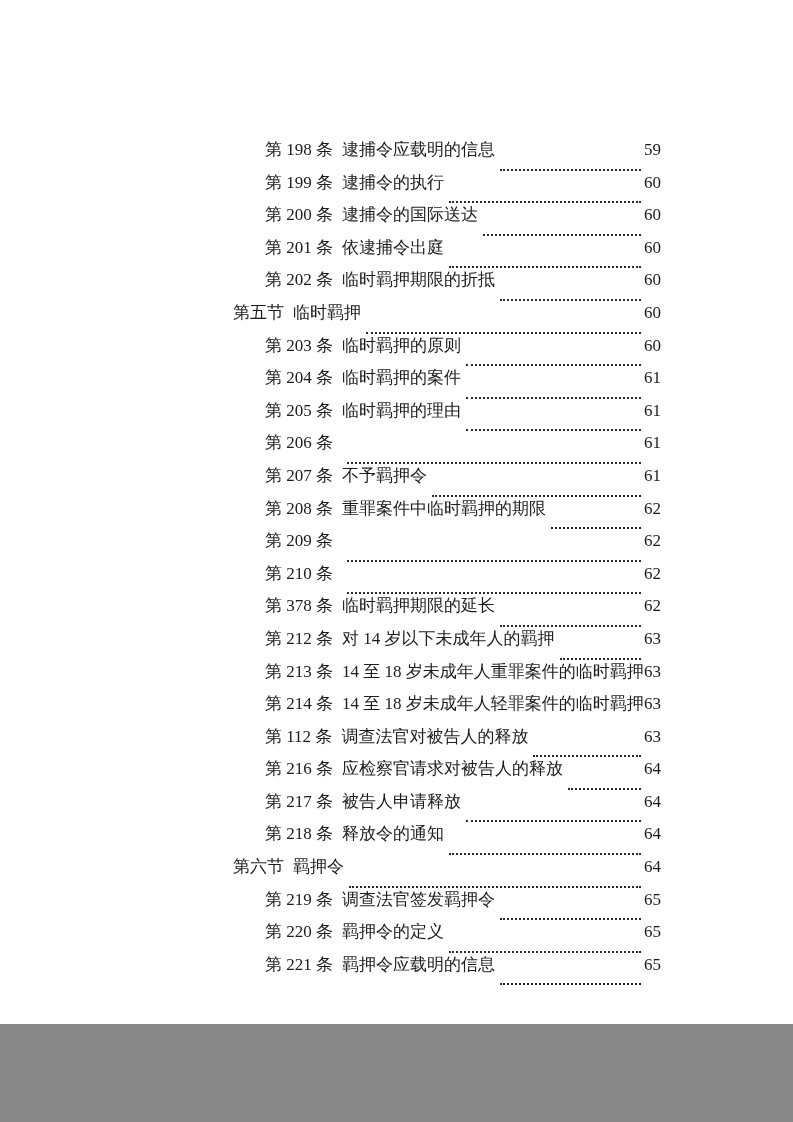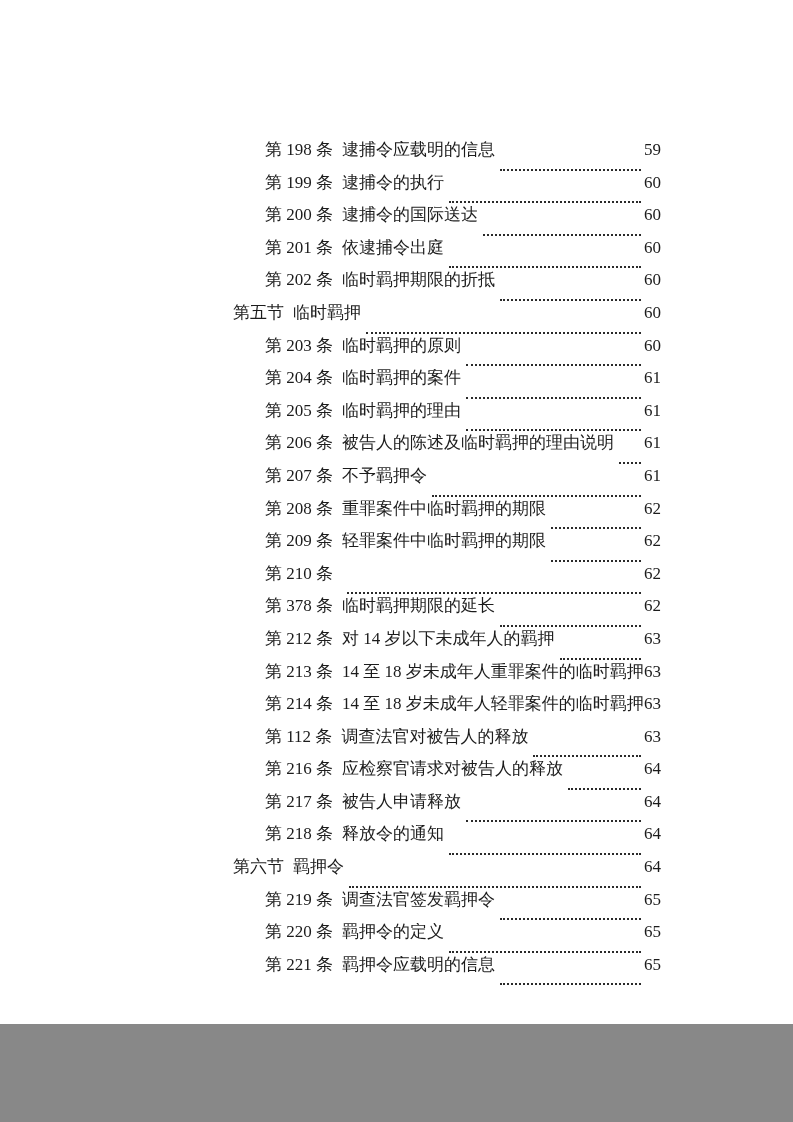"被告人的陈述及临时羁押的理由说明" span.title { html: <span>被告人的陈述及临时羁押的理由说明</span> -> none }
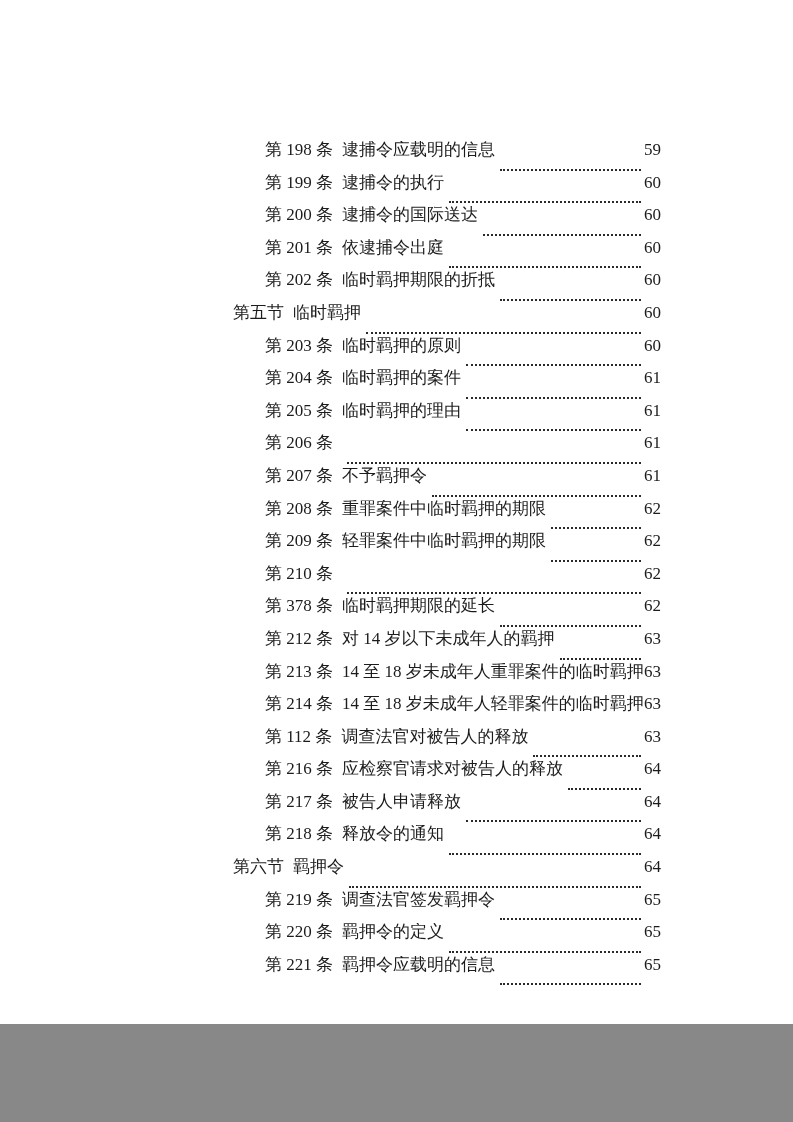"轻罪案件中临时羁押的期限" span.title { html: <span>轻罪案件中临时羁押的期限</span> -> none }
